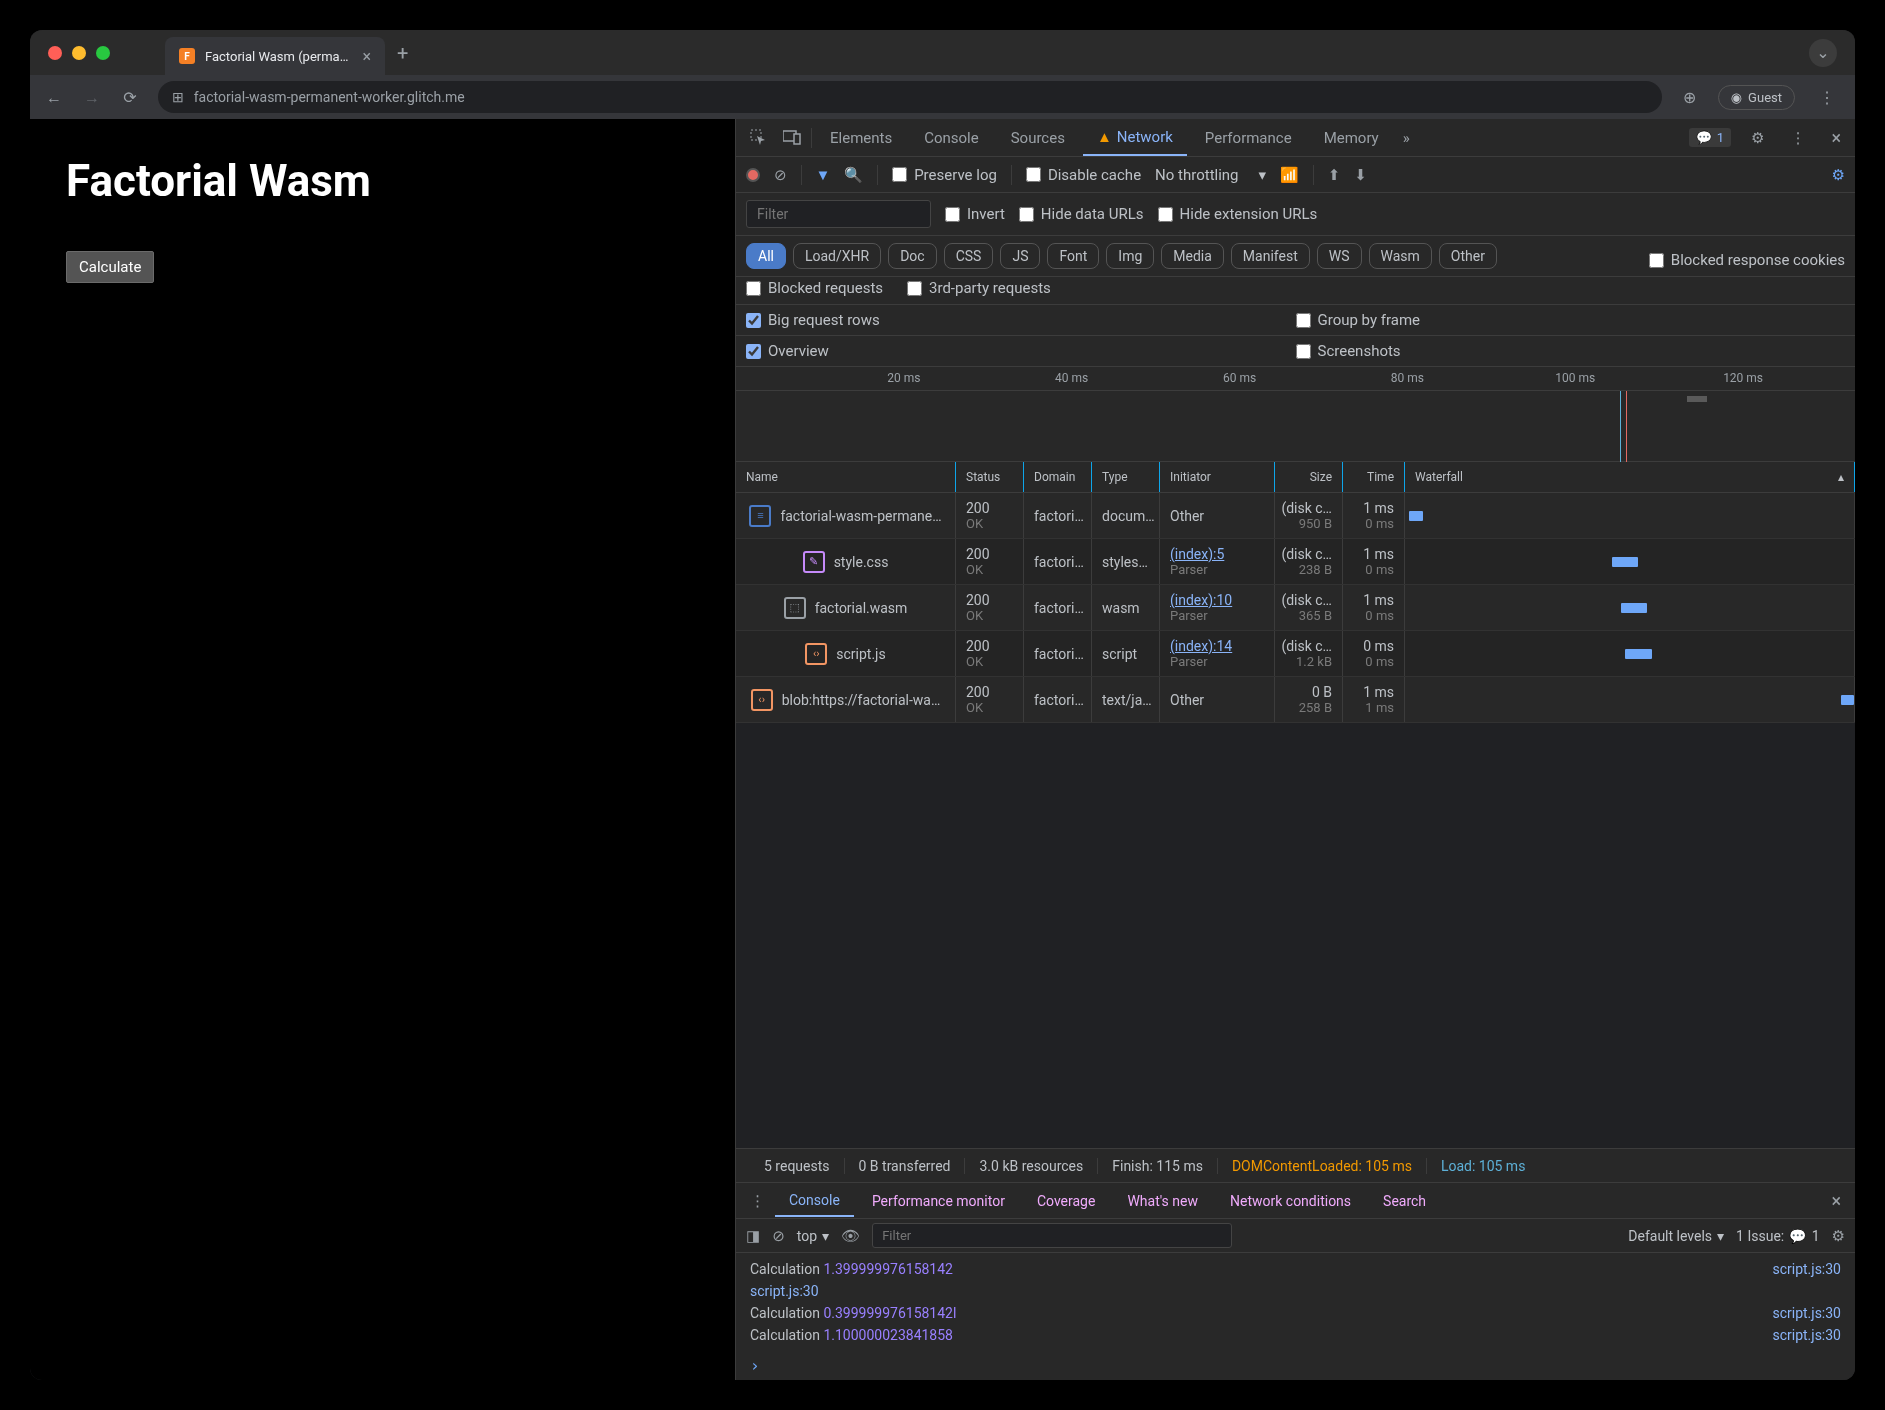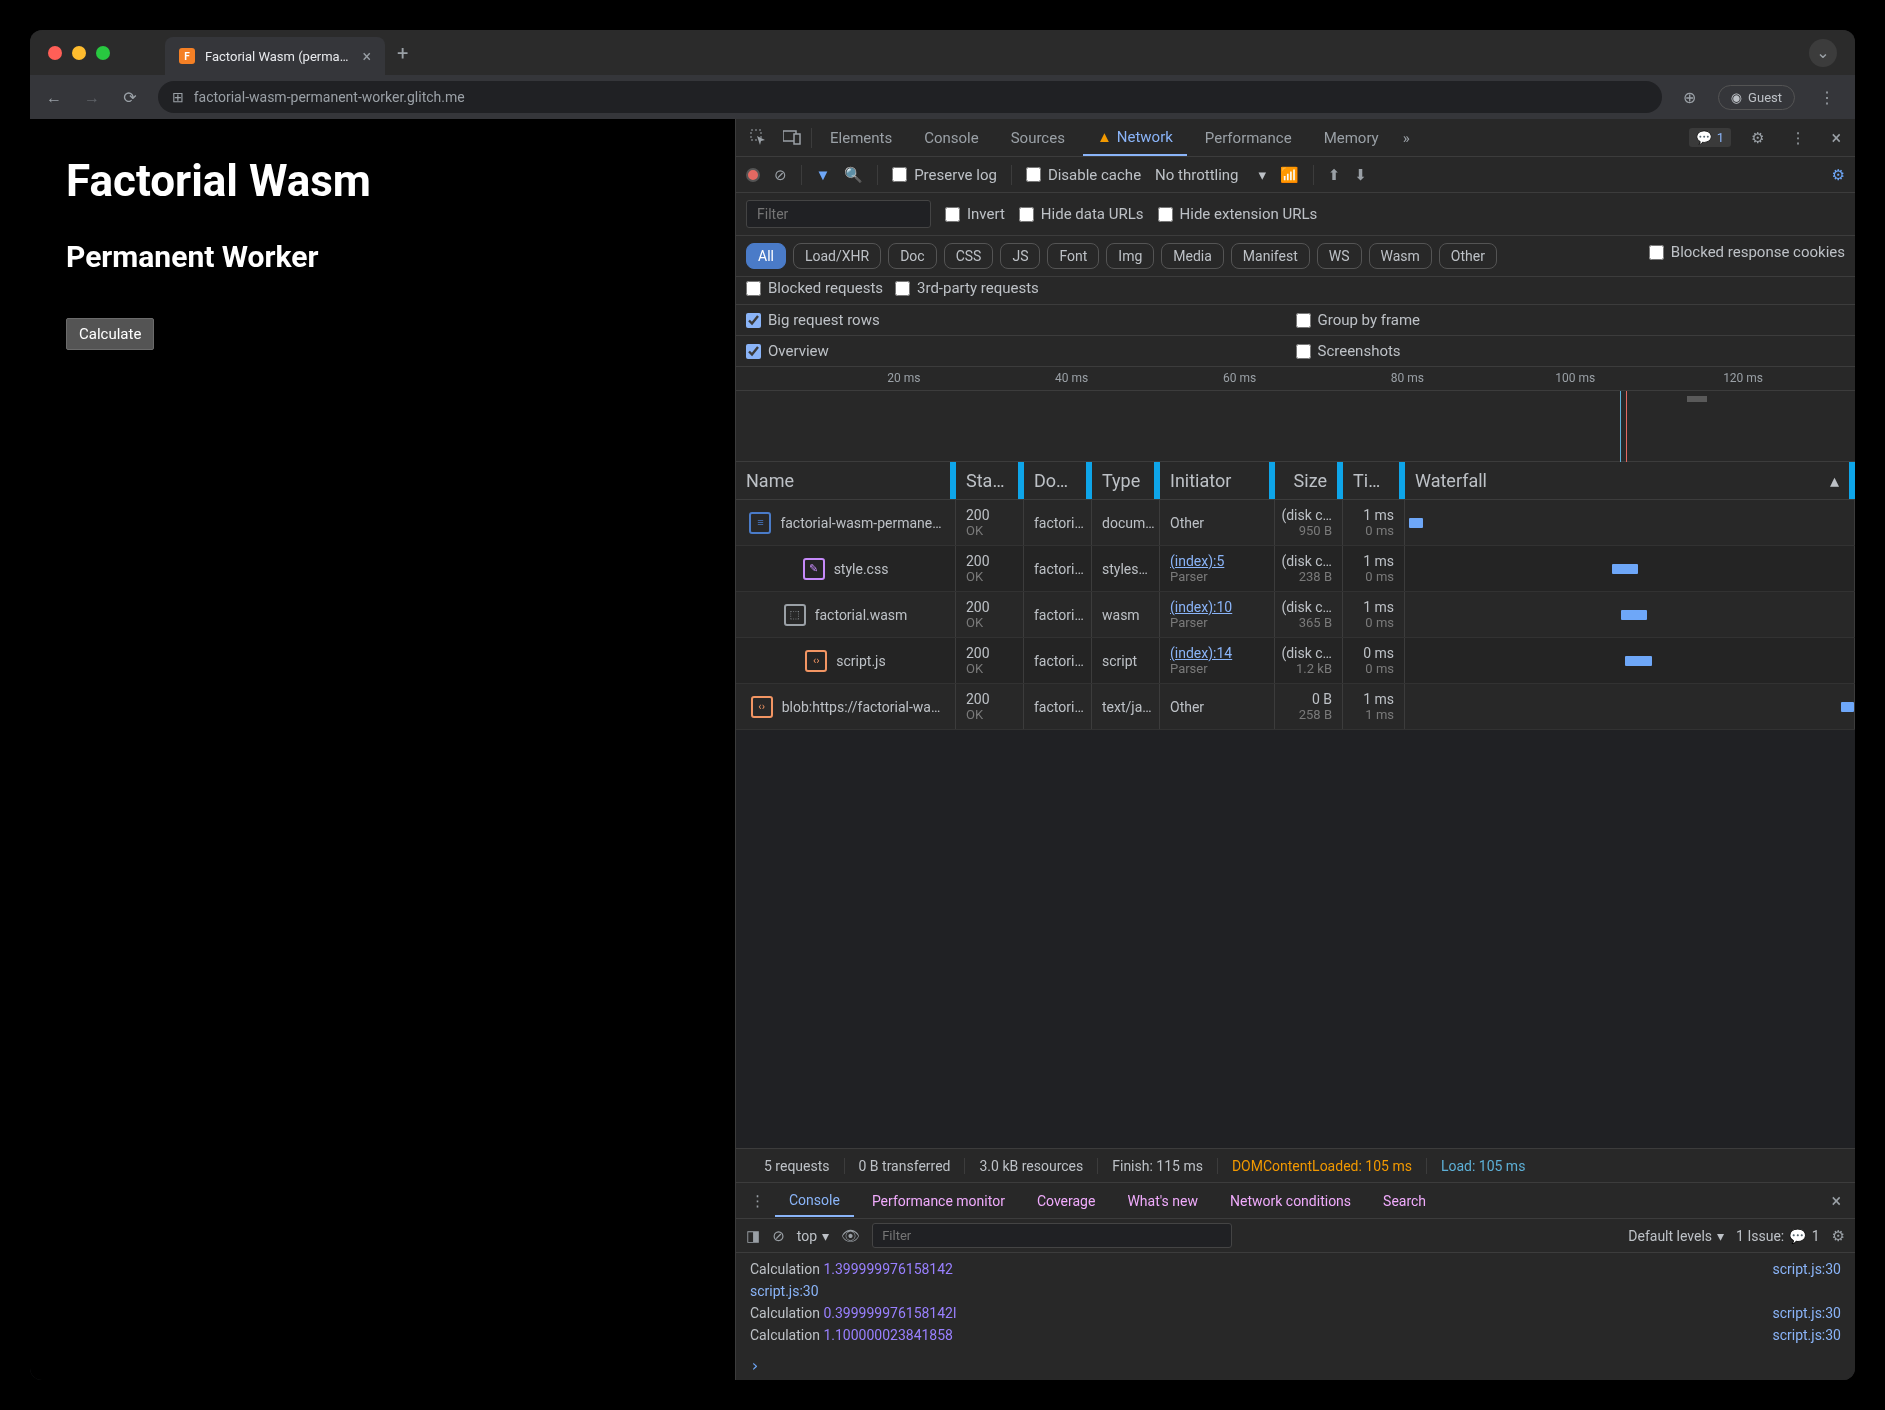"Permanent Worker" h2 { html: <h2>Permanent Worker</h2> -> none }
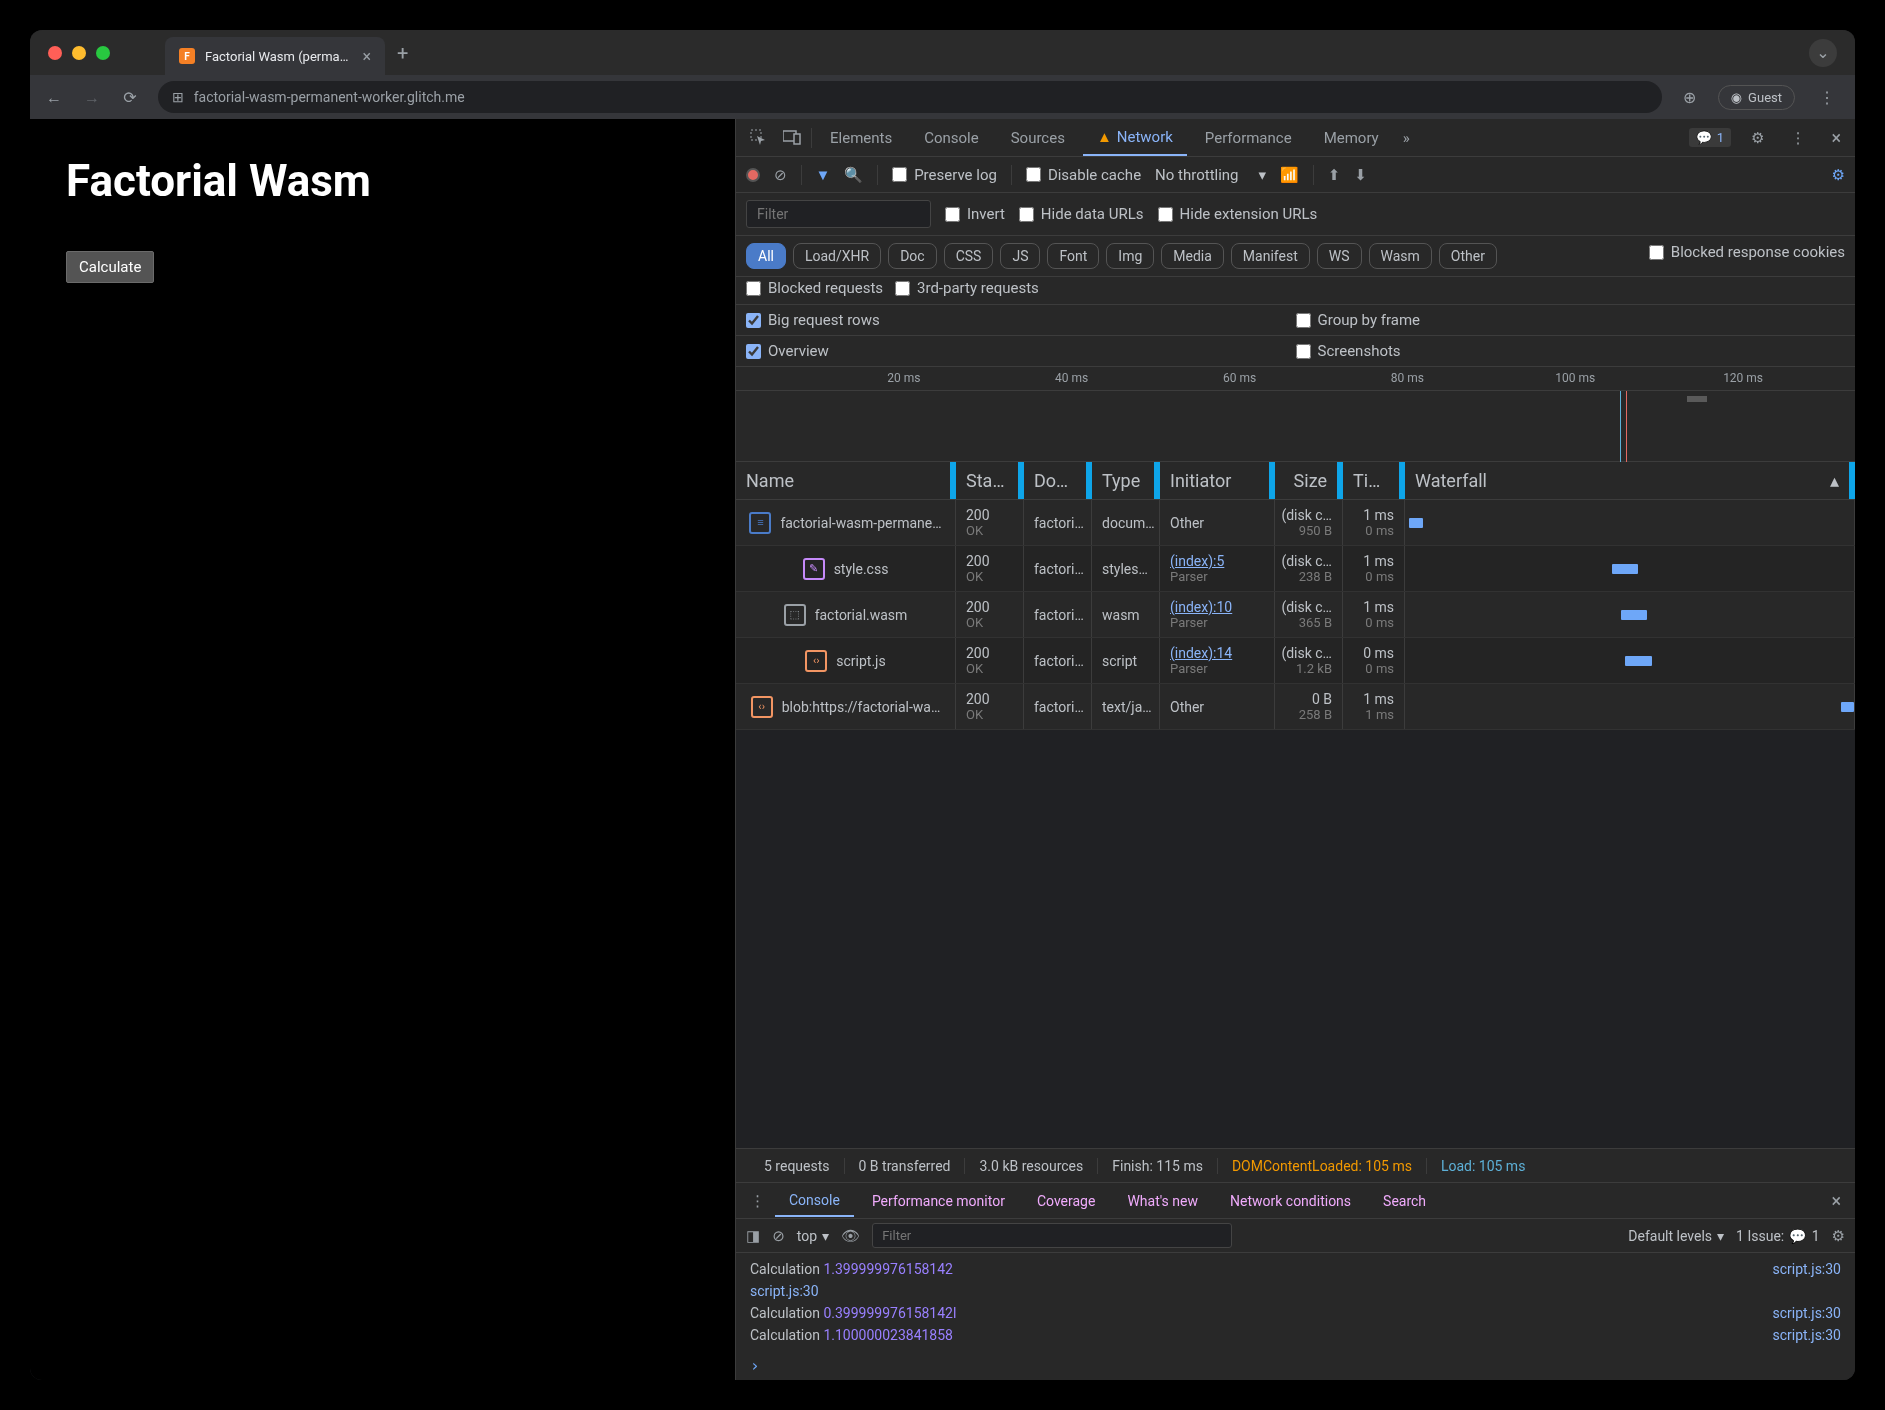"All" .filterchips { align-items: flex-start -> flex-end; gap: 12px -> 24px }
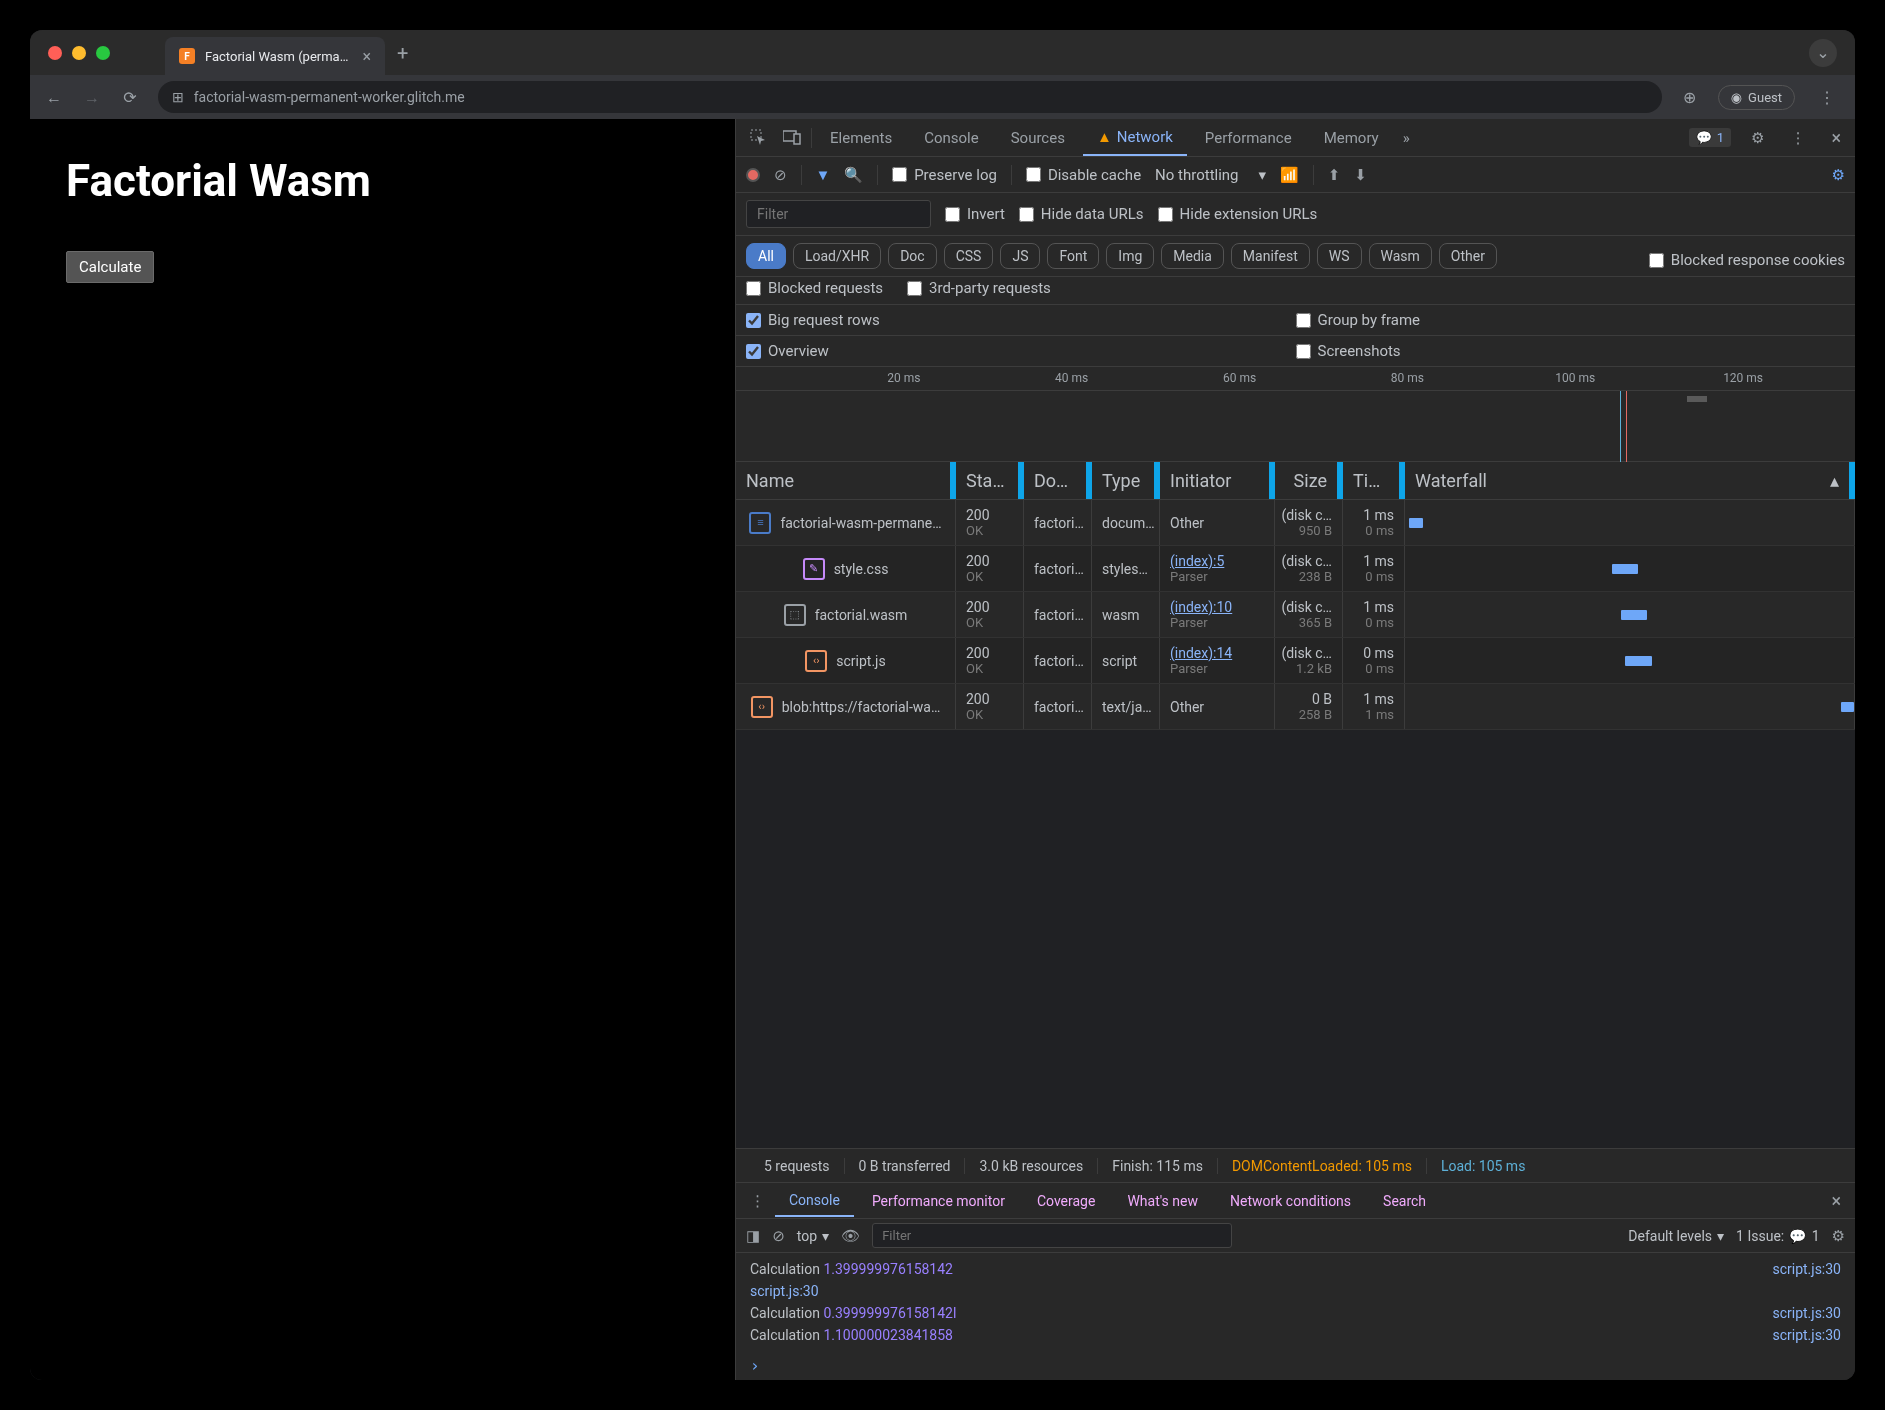"Name" .nh { border-right: 6px solid #0ea5e9 -> 1px solid #0ea5e9; font-size: 18px -> 12px }
